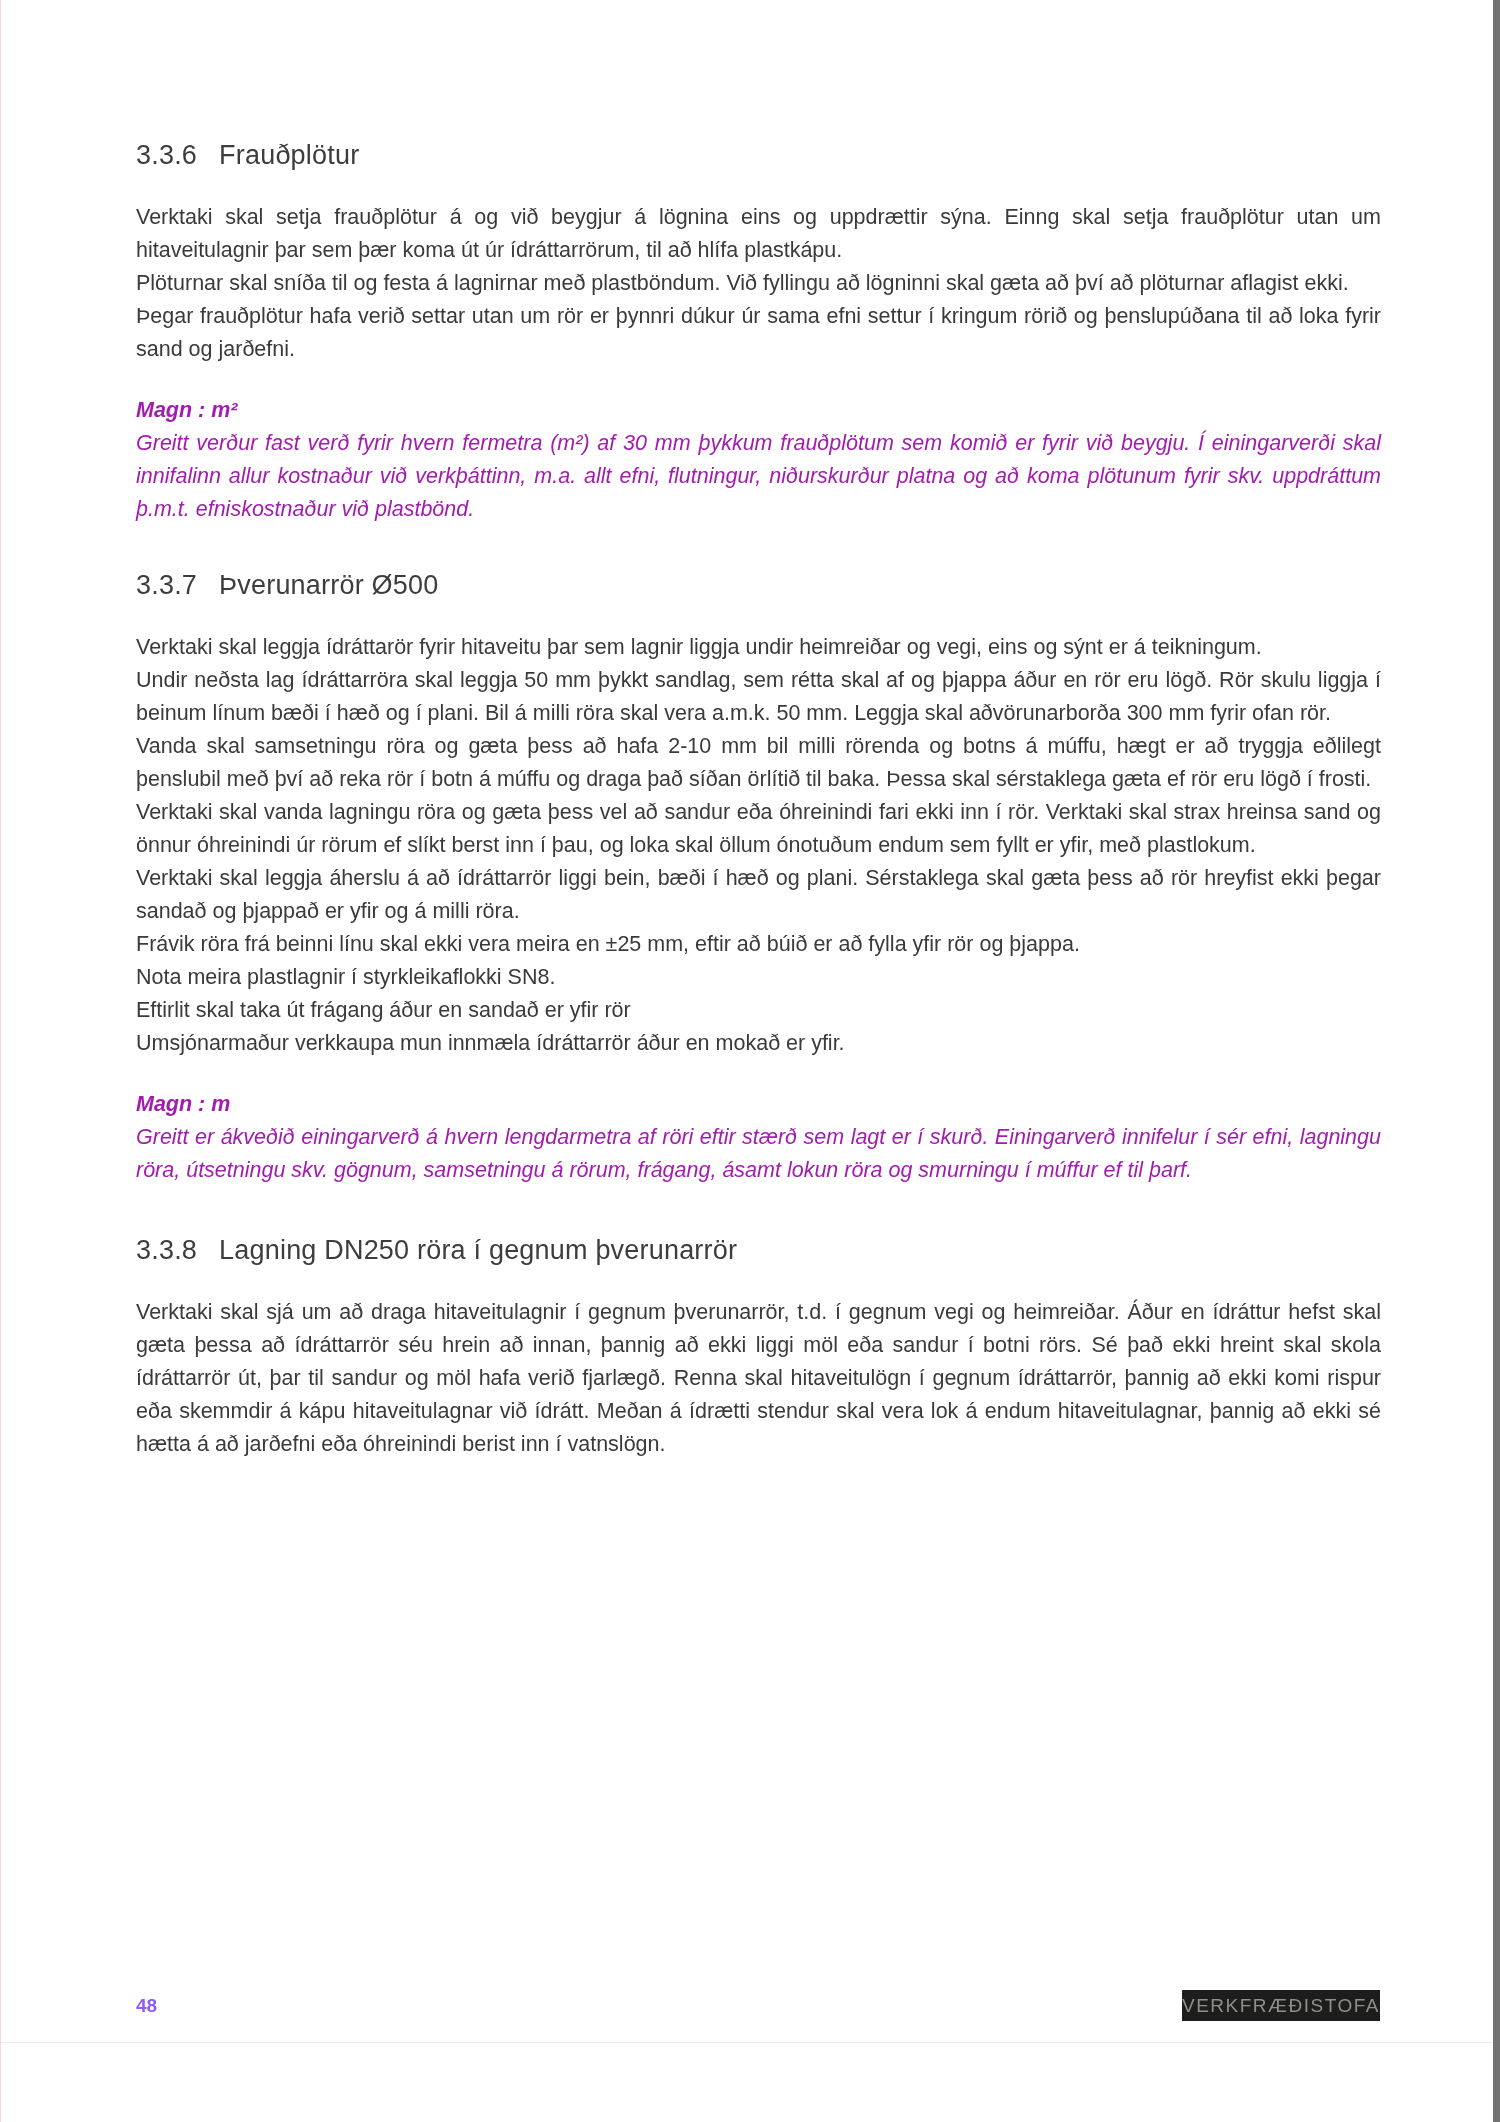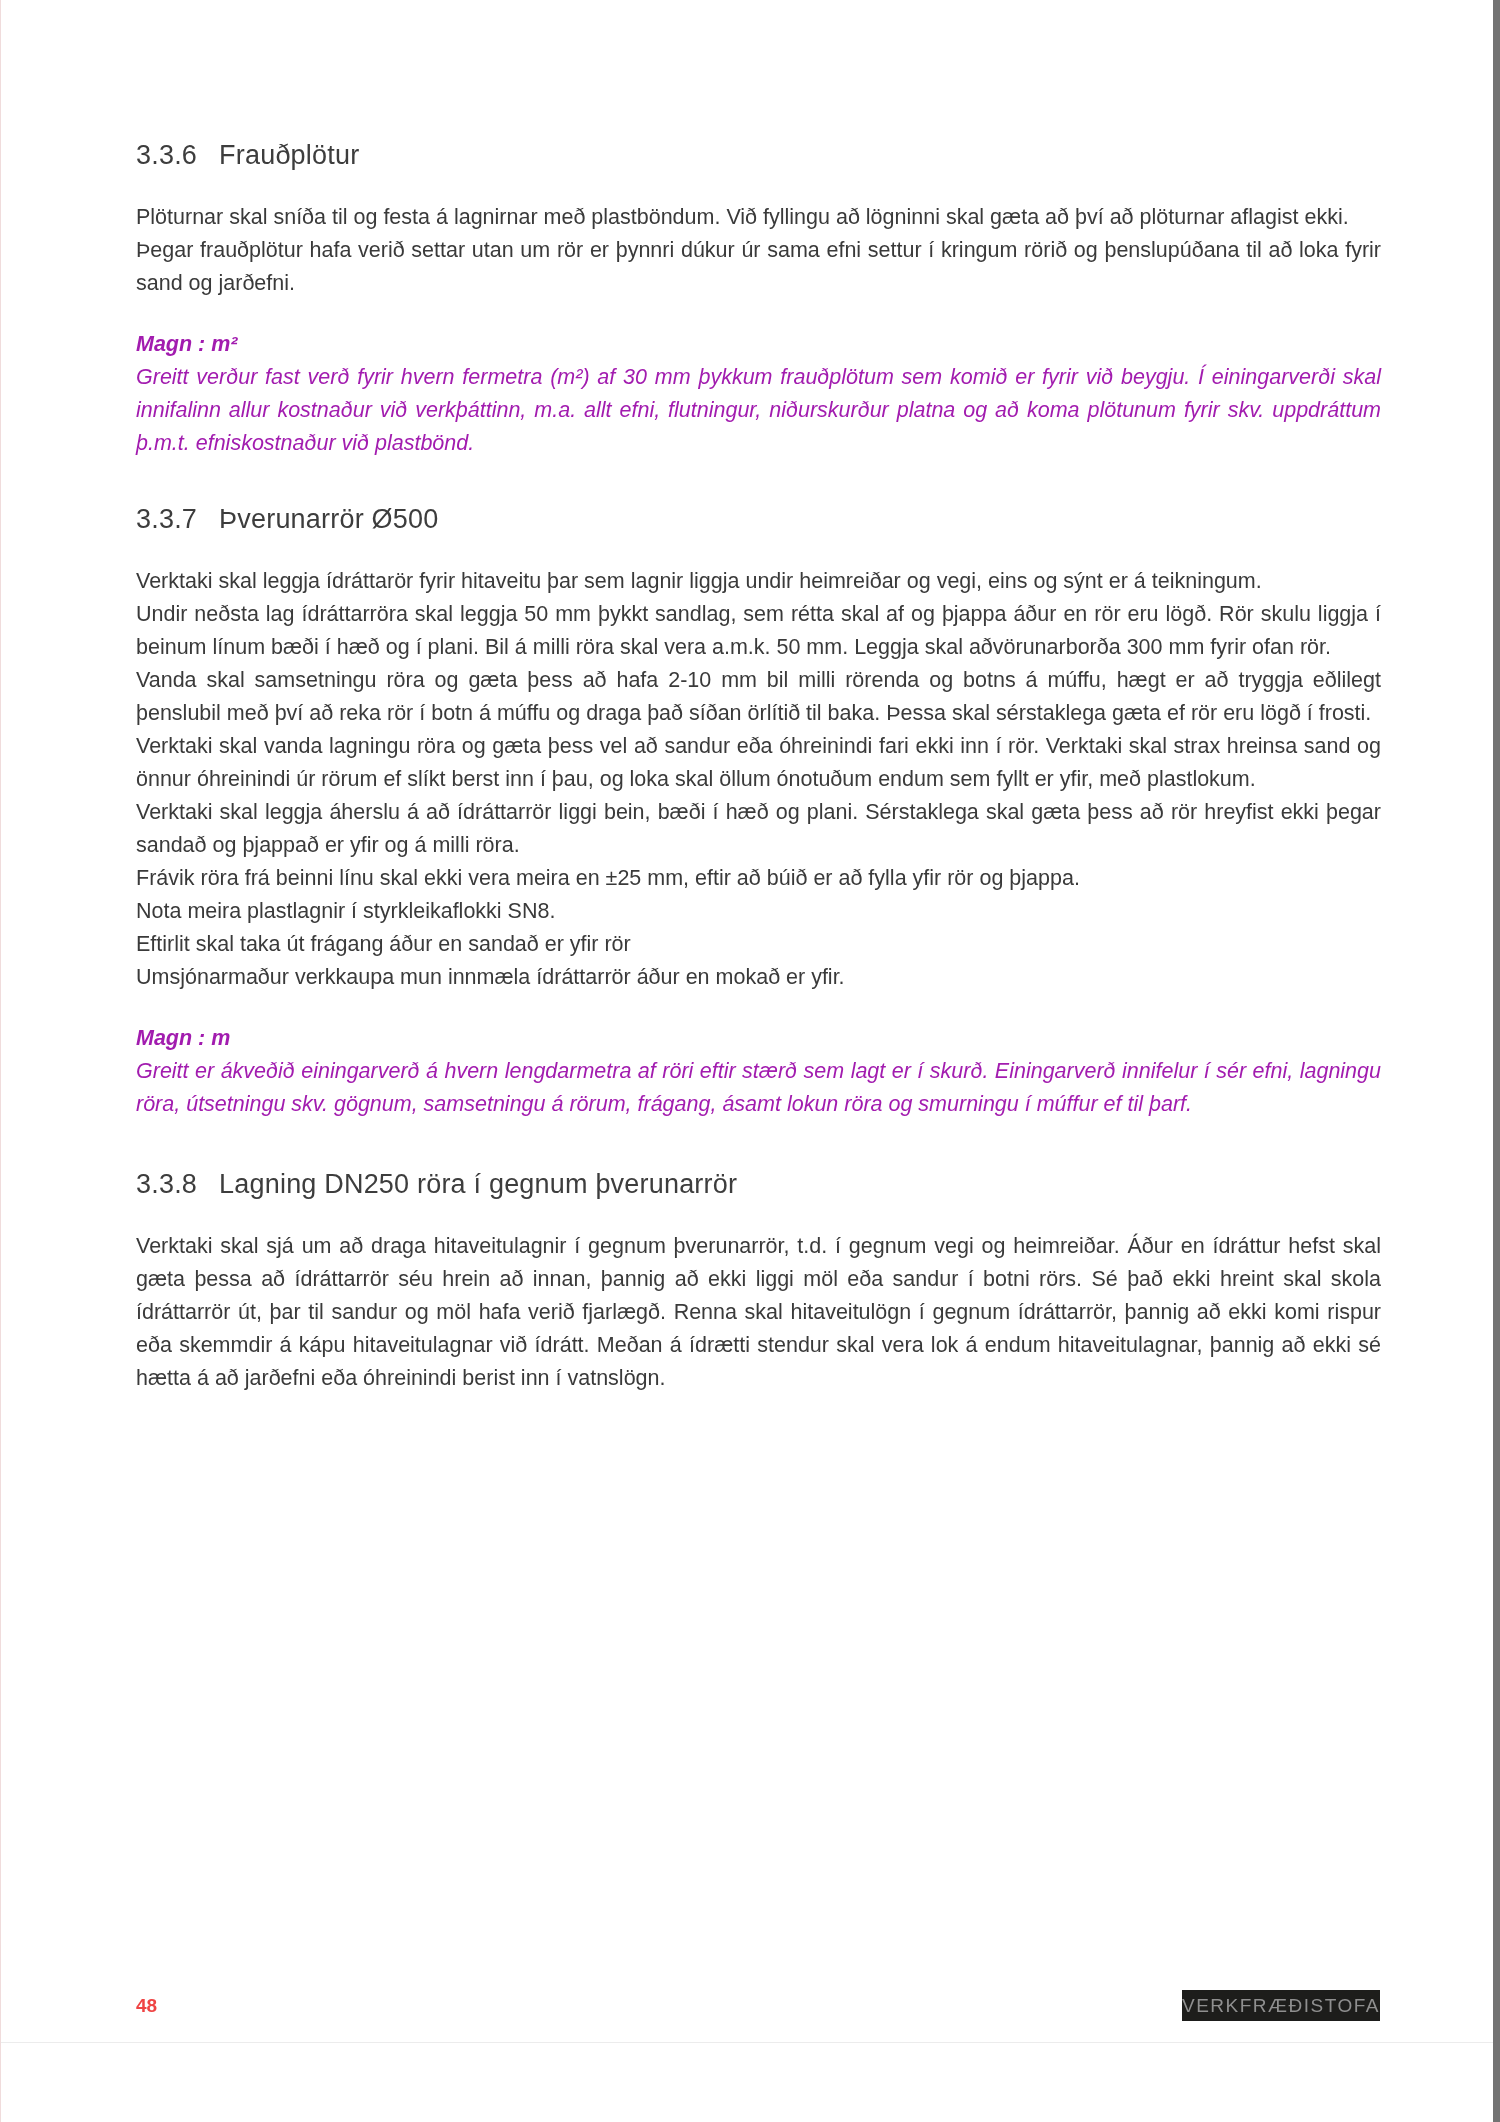"Verktaki skal setja frauðplötur á" p { html: none -> <p>Verktaki skal setja frauðplötur á og við beygjur á lögnina eins og uppdrættir sýna. Einng skal setja frauðplötur utan um hitaveitulagnir þar sem þær koma út úr ídráttarrörum, til að hlífa plastkápu.</p> }
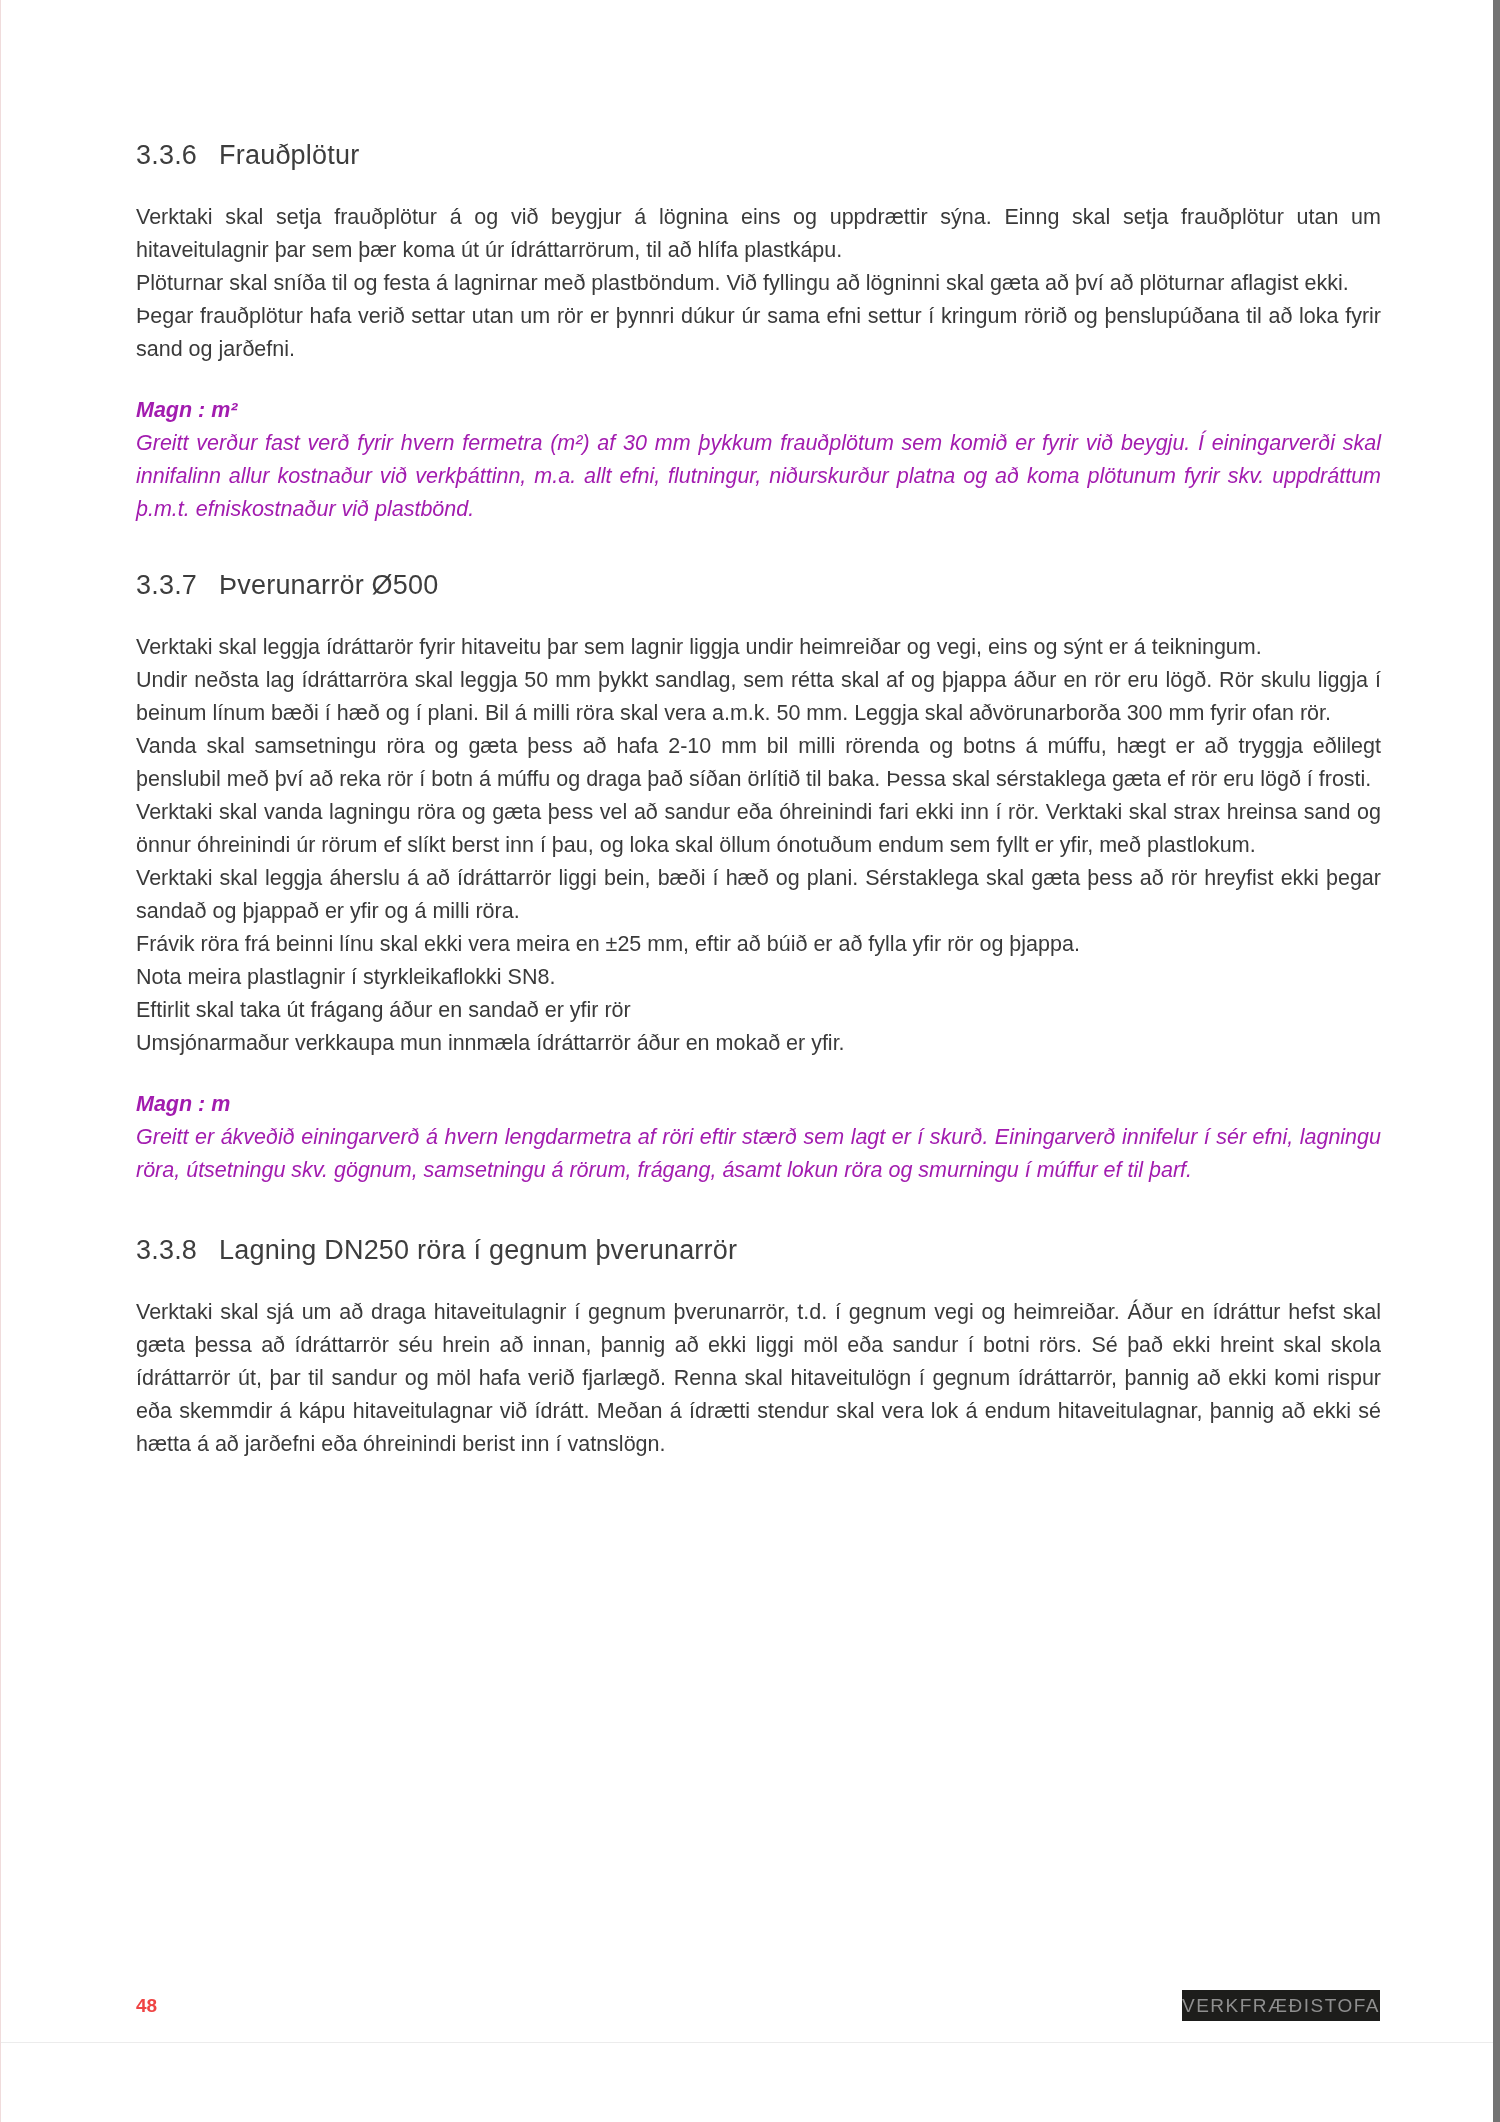"48" .page-num { color: #ef4444 -> #8b5cf6 }
